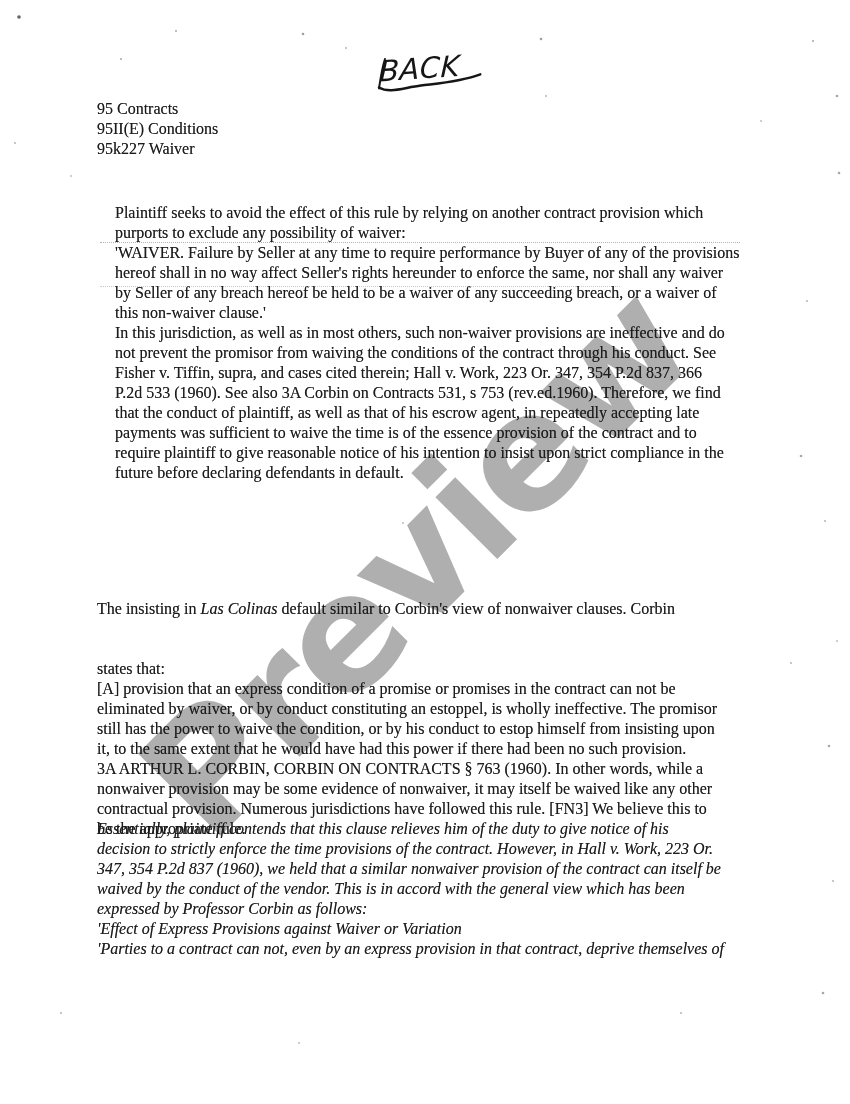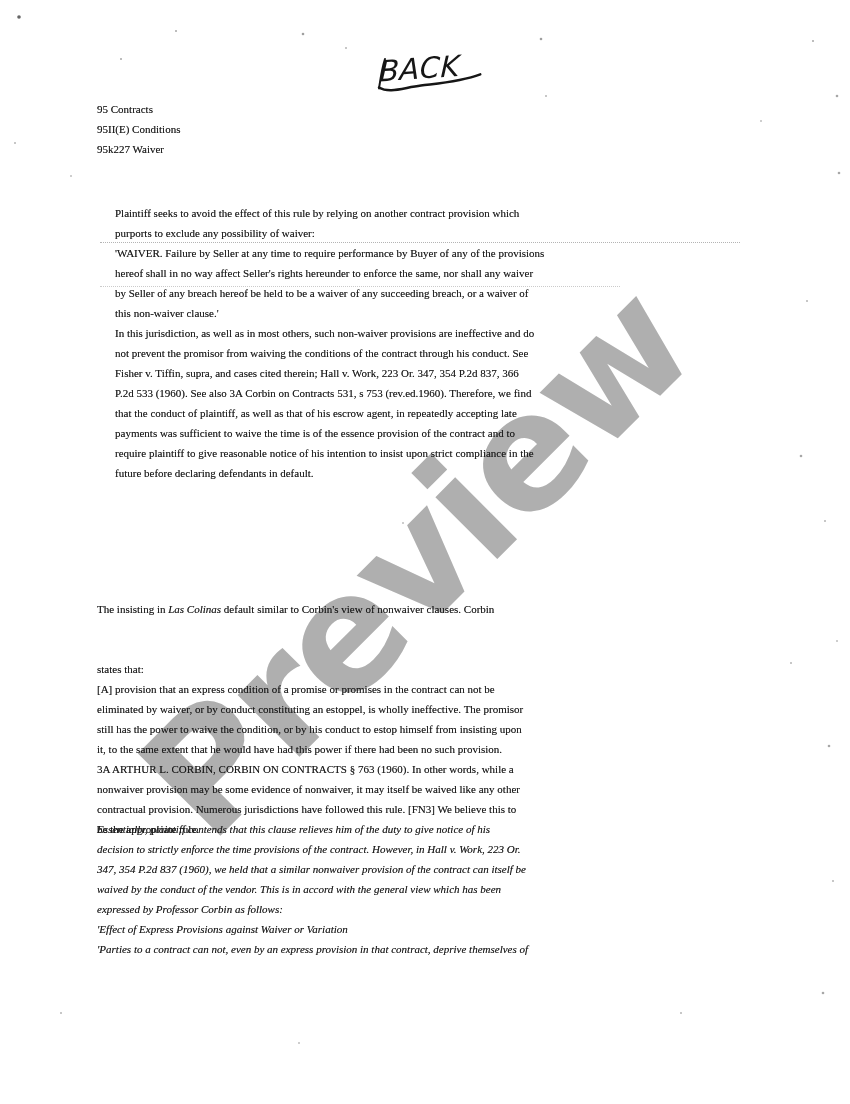"95 Contracts" .textblock { font-size: 11px -> 16px }
